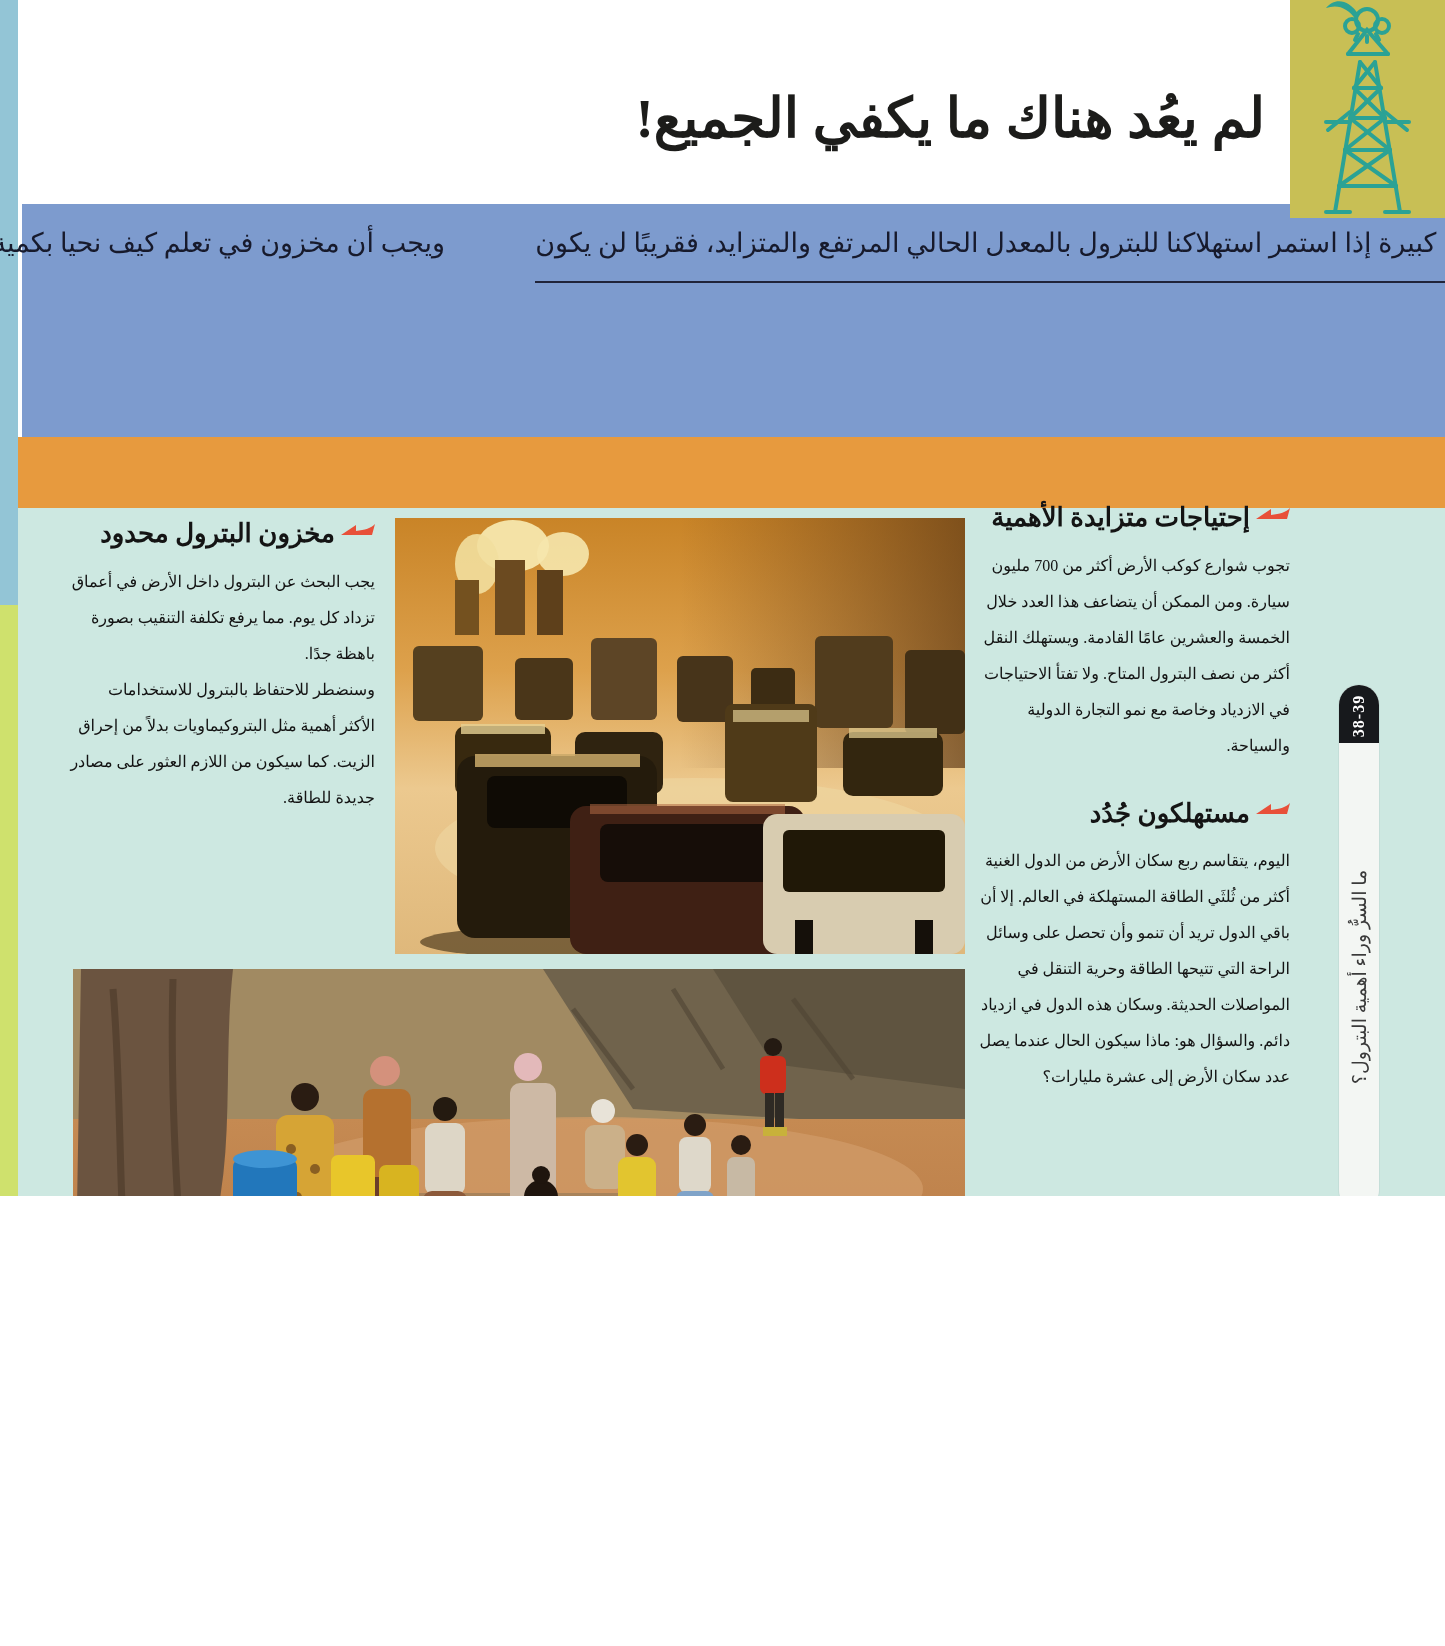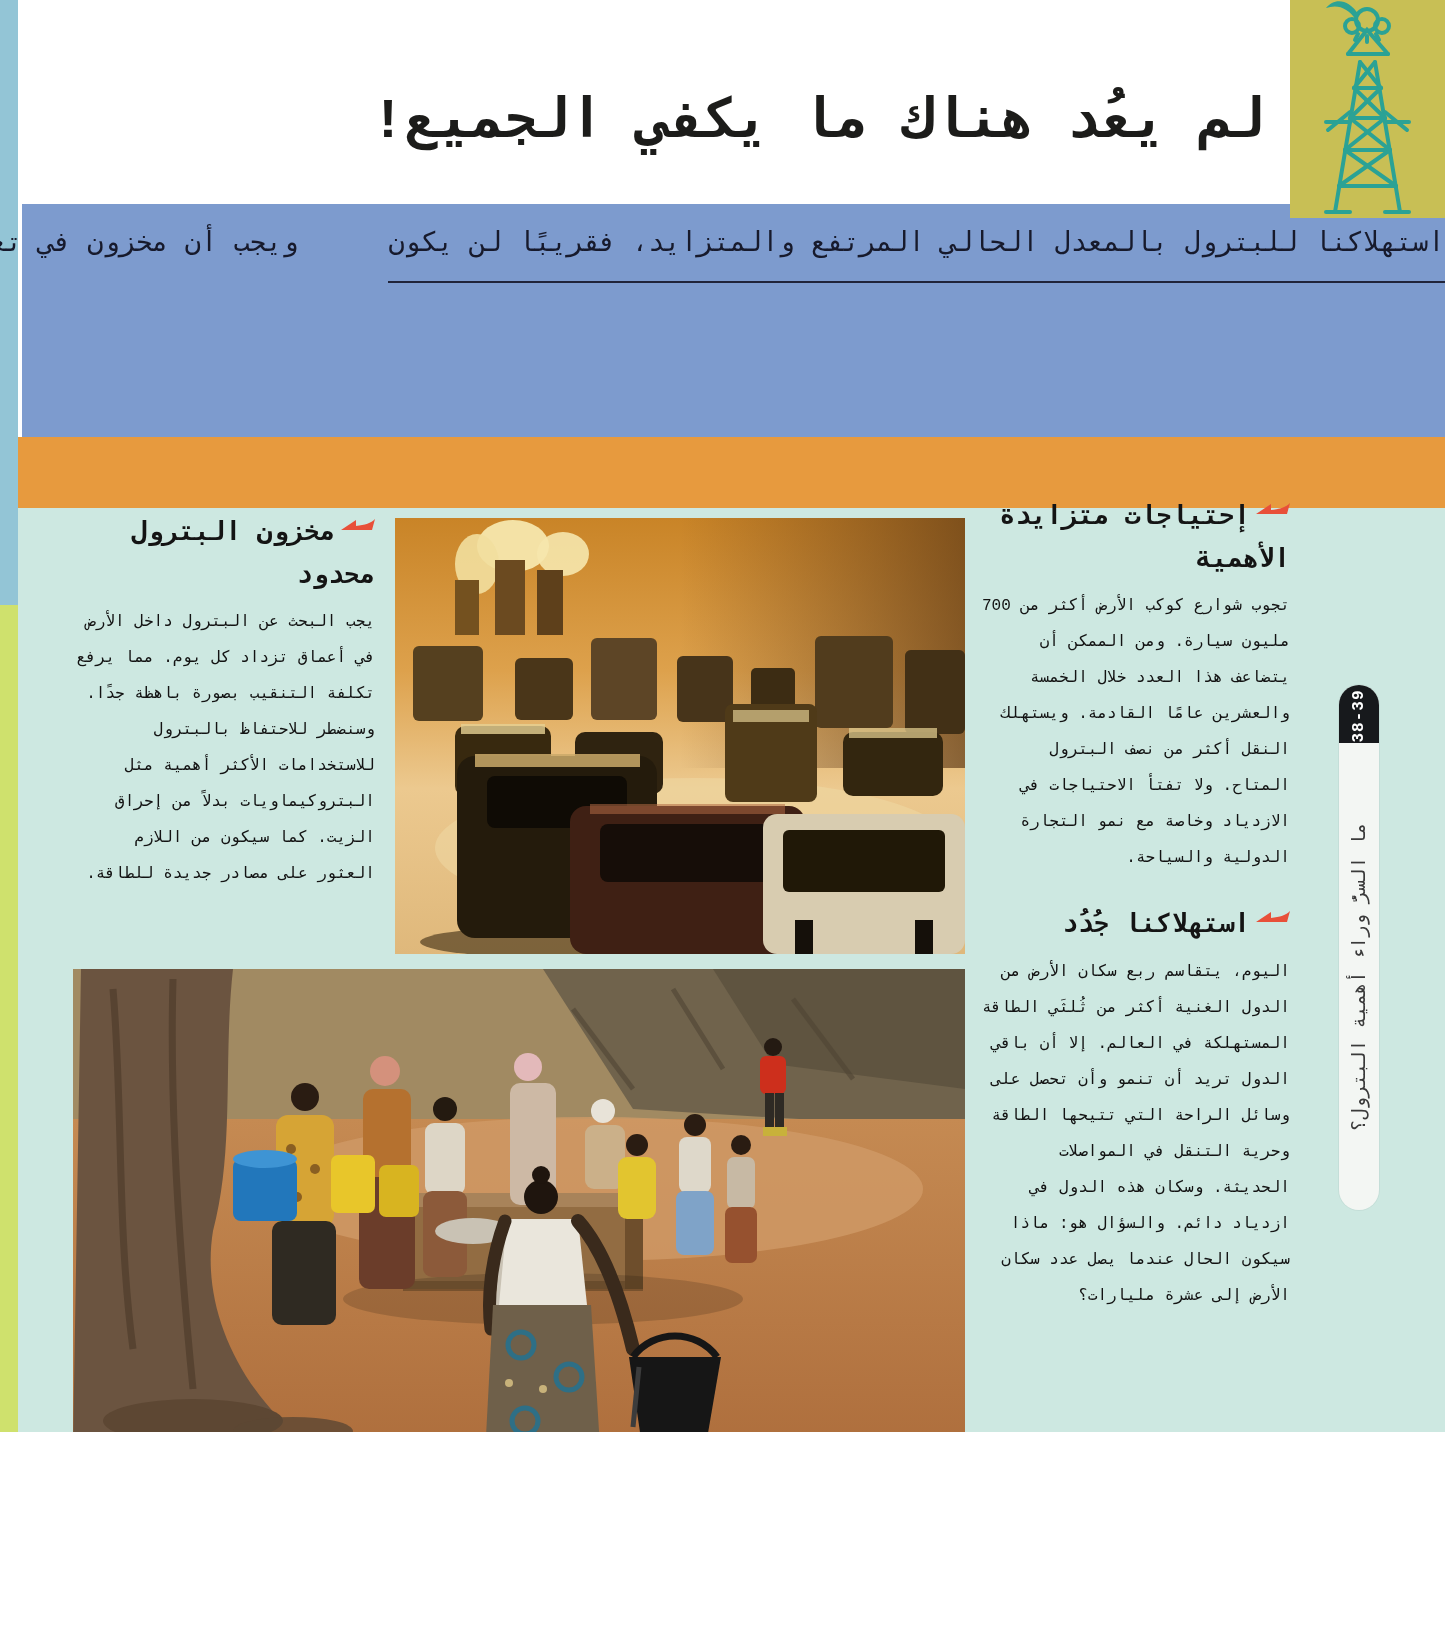"لم يعُد هناك ما يكفي" .page { font-family: Liberation Mono, monospace -> Liberation Serif, serif; height: 1432px -> 1196px }
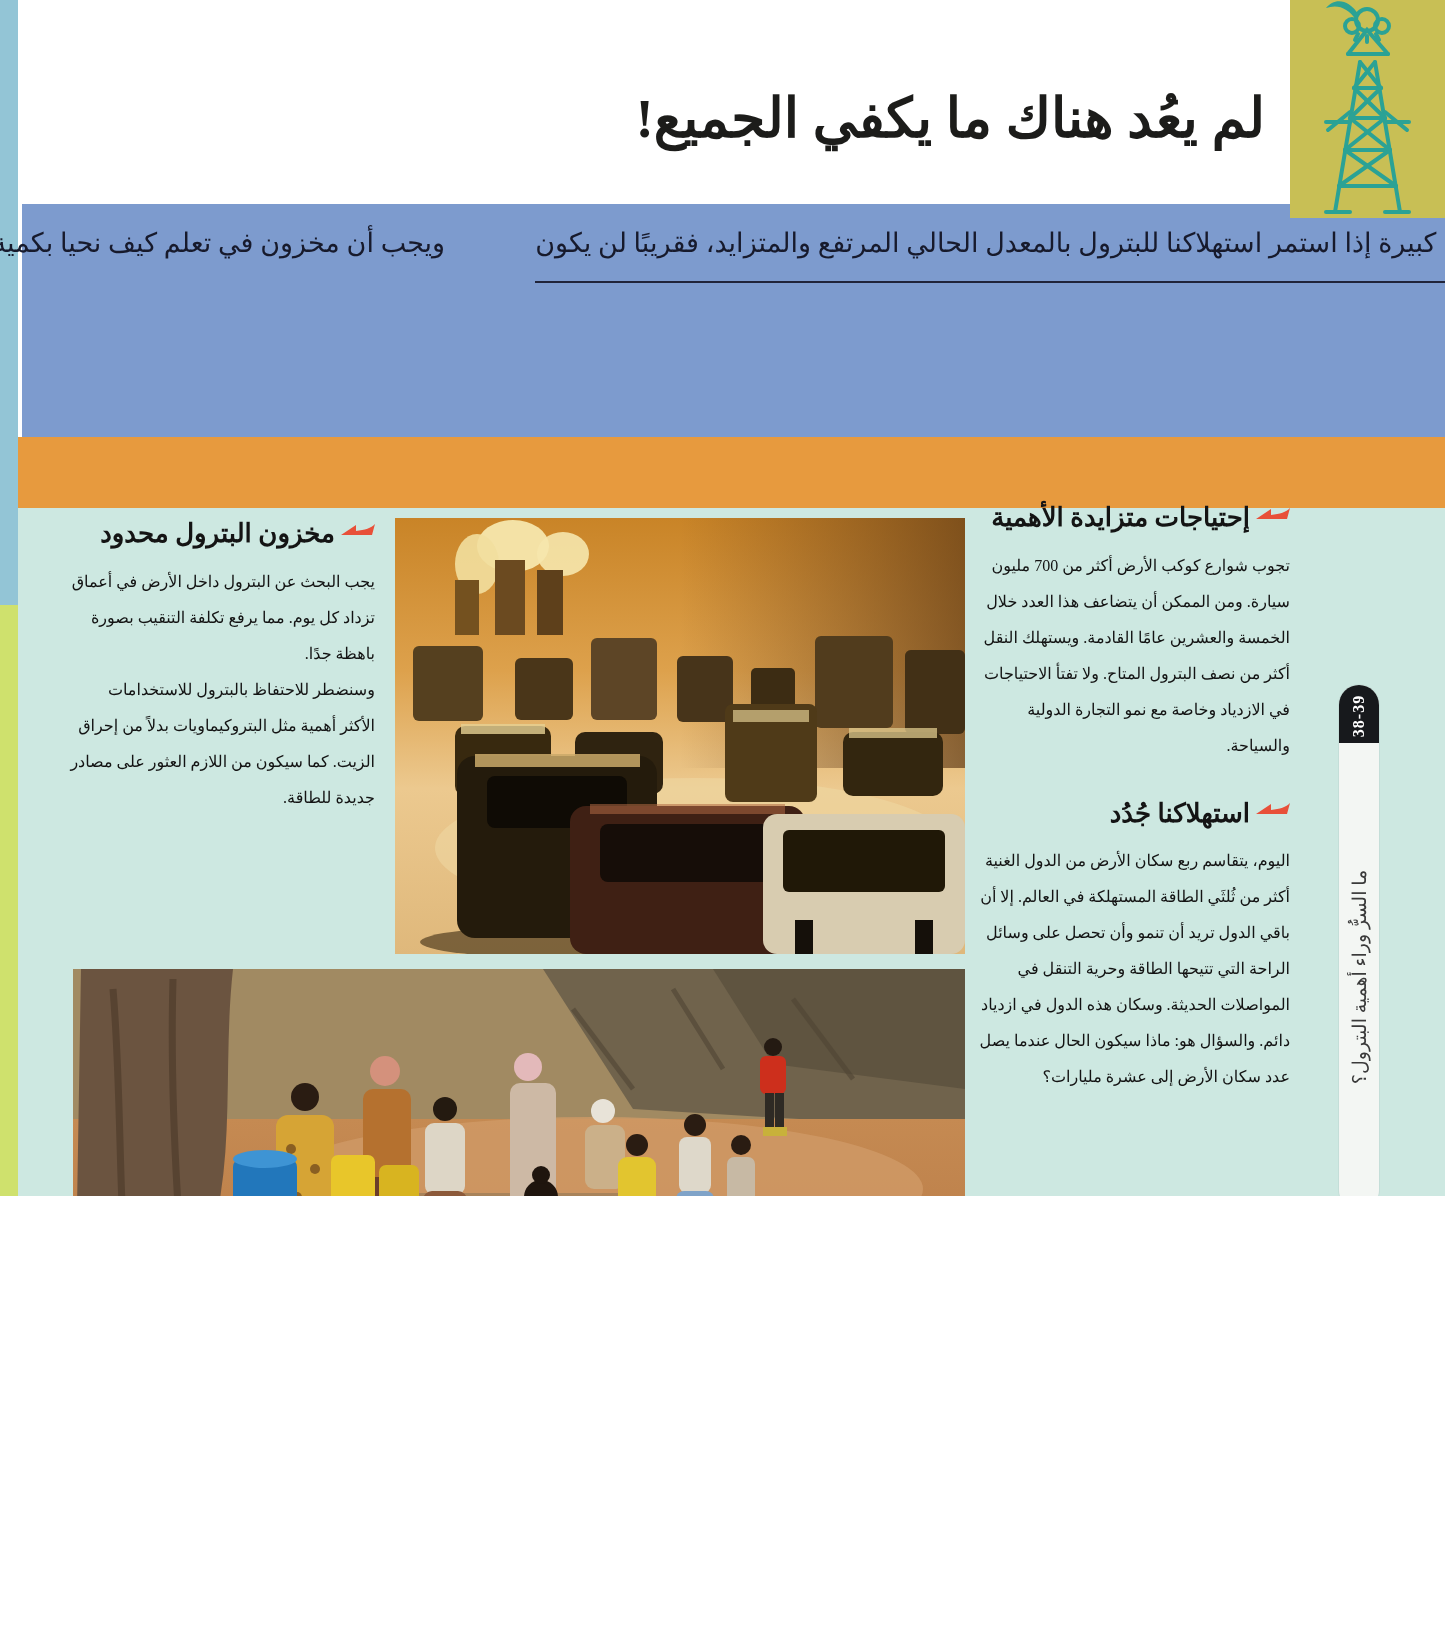"استهلاكنا جُدُد" span { text: استهلاكنا -> مستهلكون }
